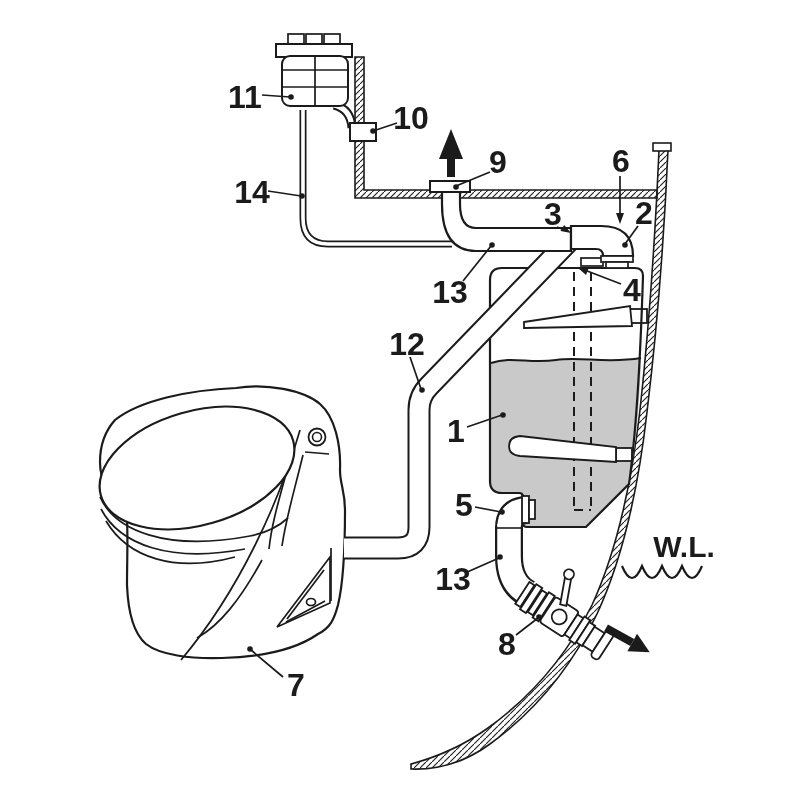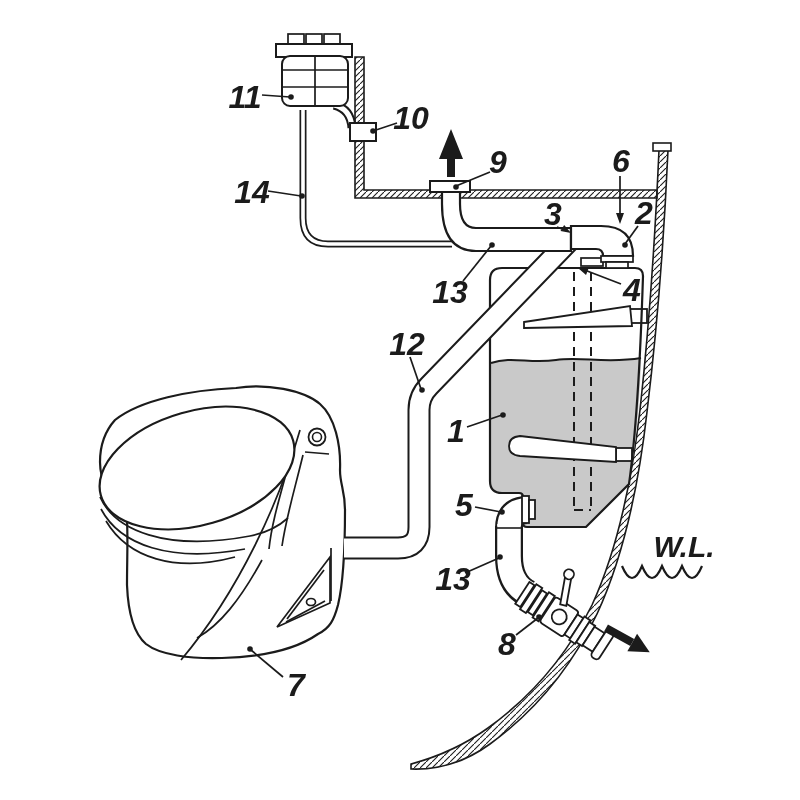"11" .stage { font-style: italic -> none }
